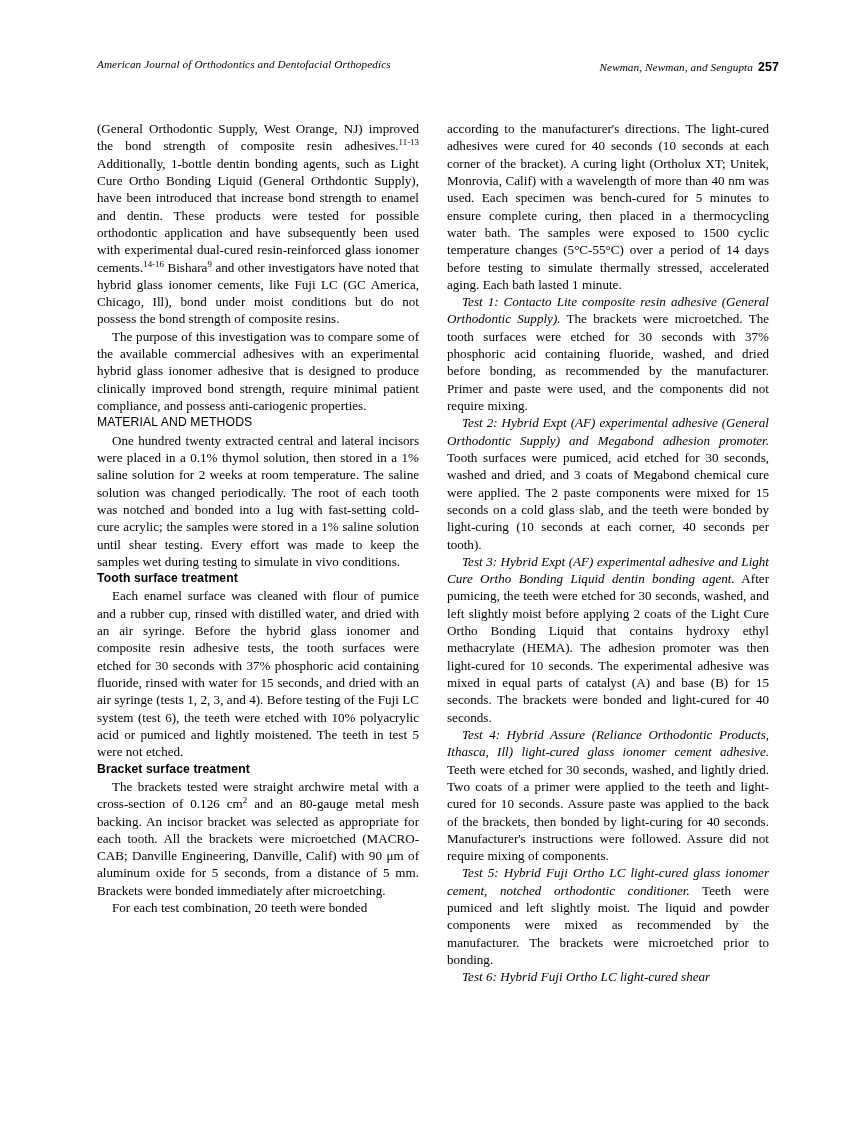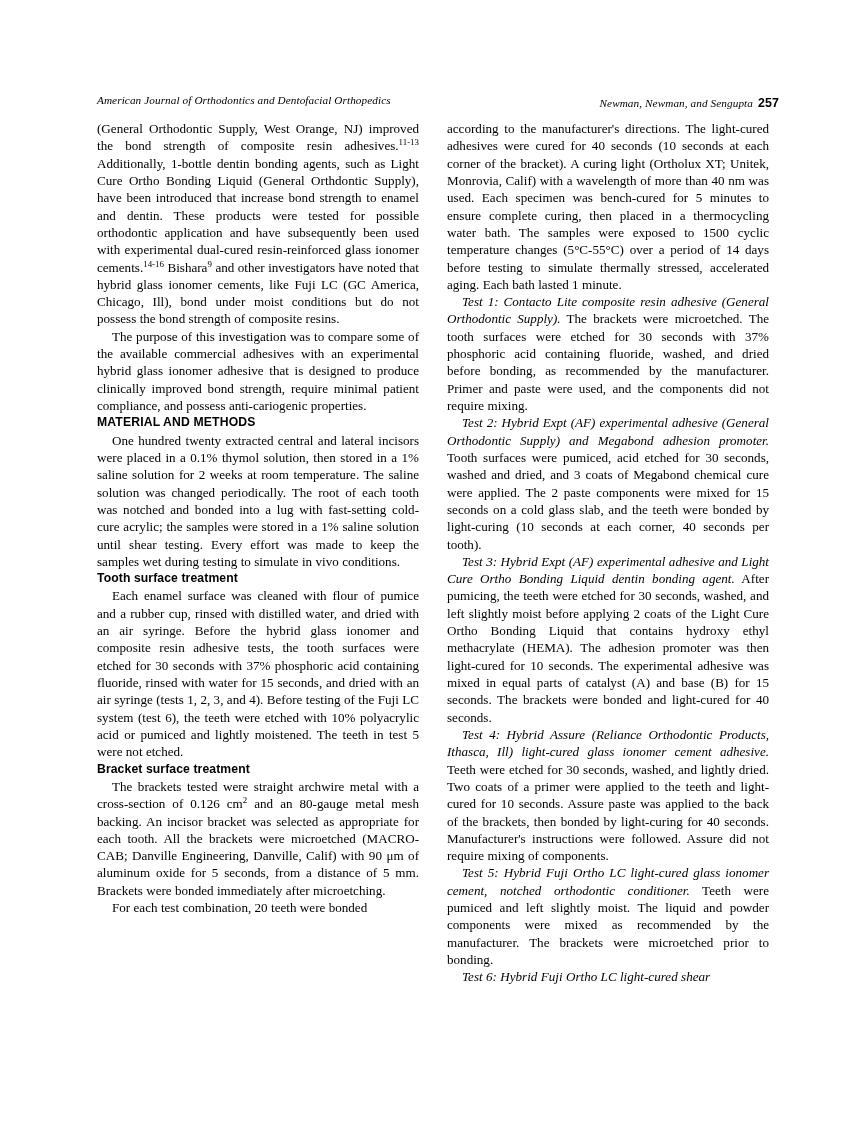"American Journal of Orthodontics and" .running-head { margin-top: 36px -> none }
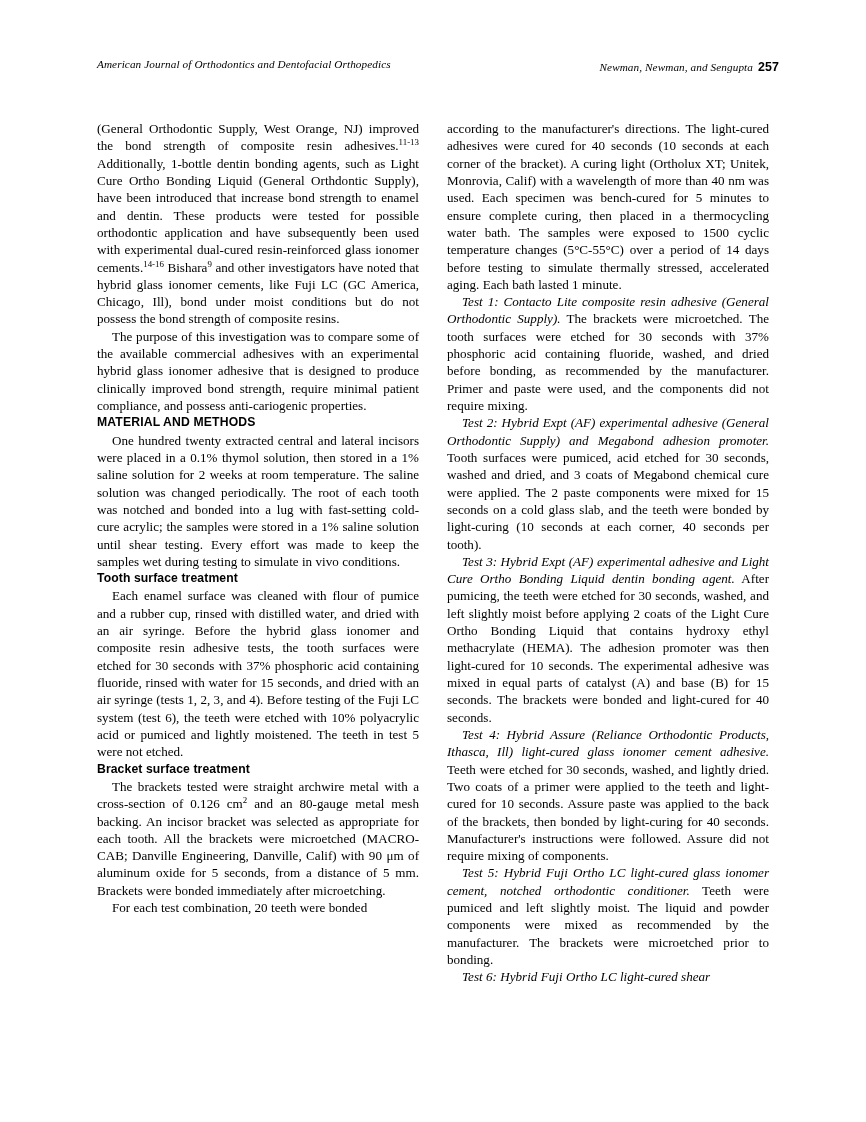"MATERIAL AND METHODS" h2.section { font-weight: bold -> normal }
